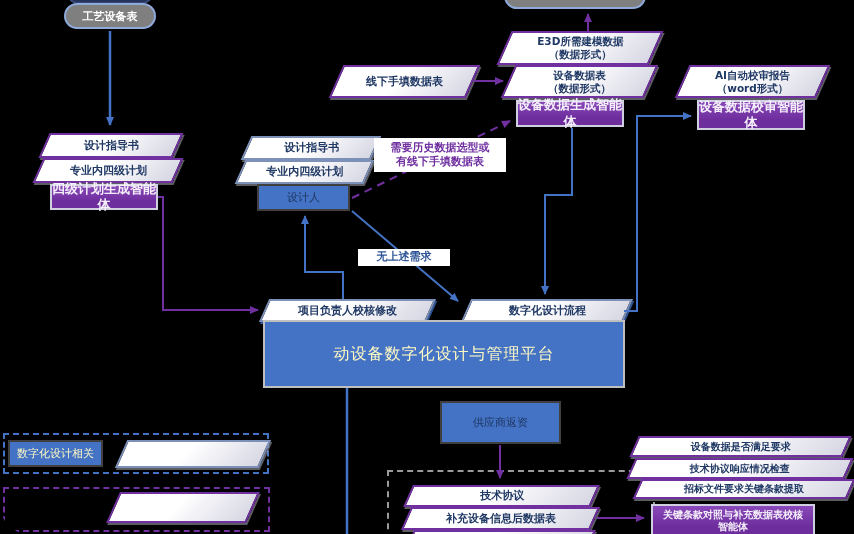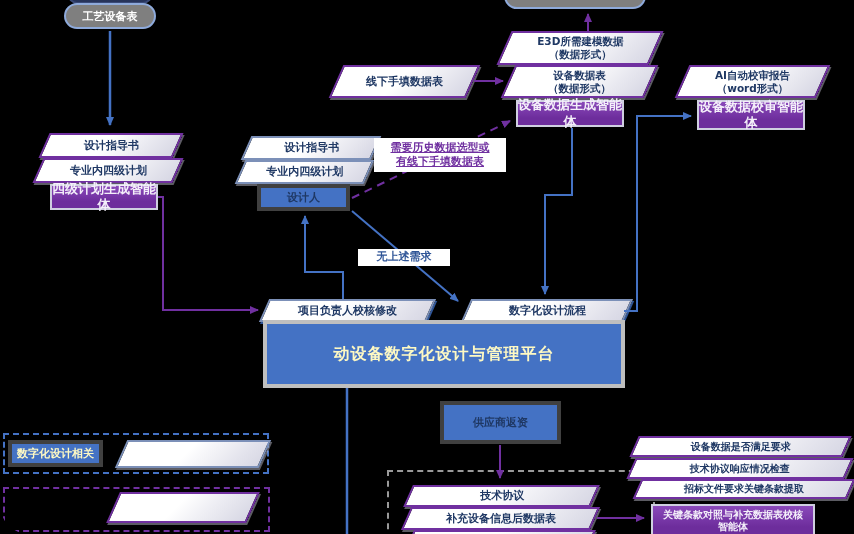"需要历史数据选型或" .chip.purple { text-decoration: underline -> none }
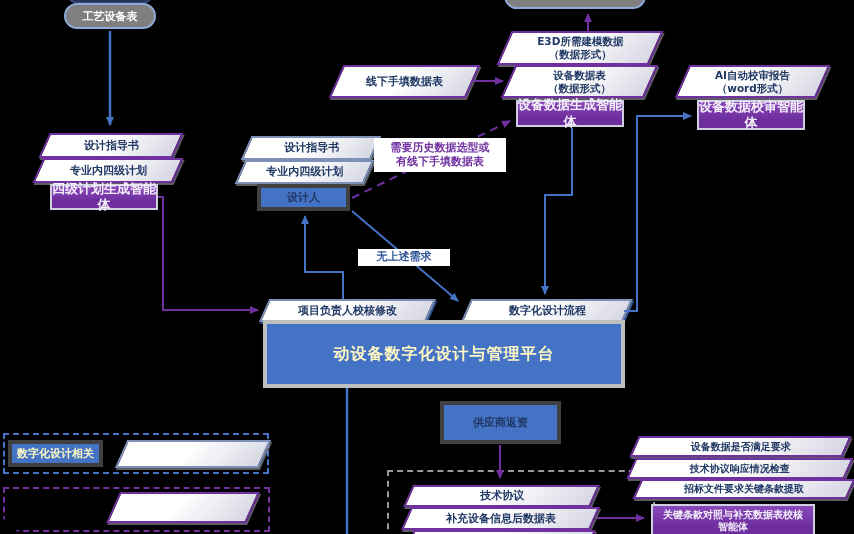"设计人" .bluebox { border: 4px solid #404040 -> 2px solid #404040; font-weight: bold -> normal }
